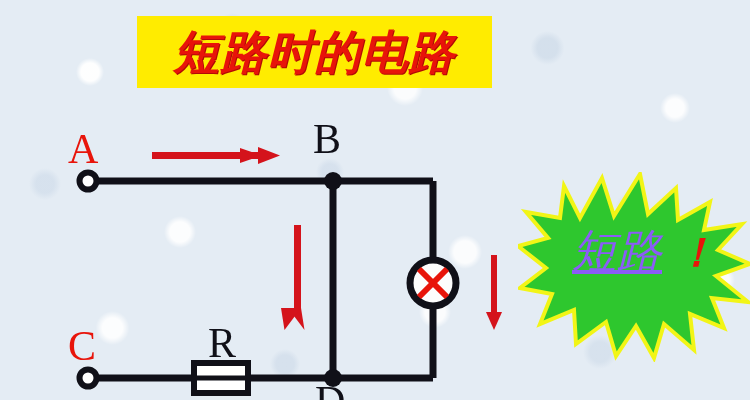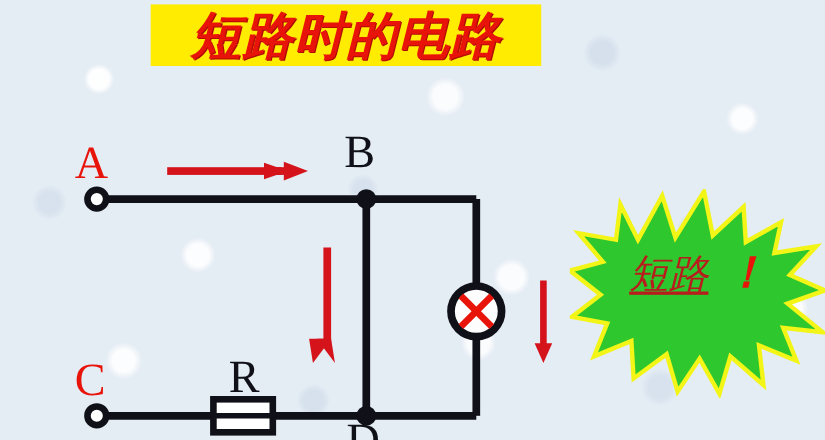"短路时的电路" #title-banner { height: 56px -> 72px; top: 4px -> 16px }
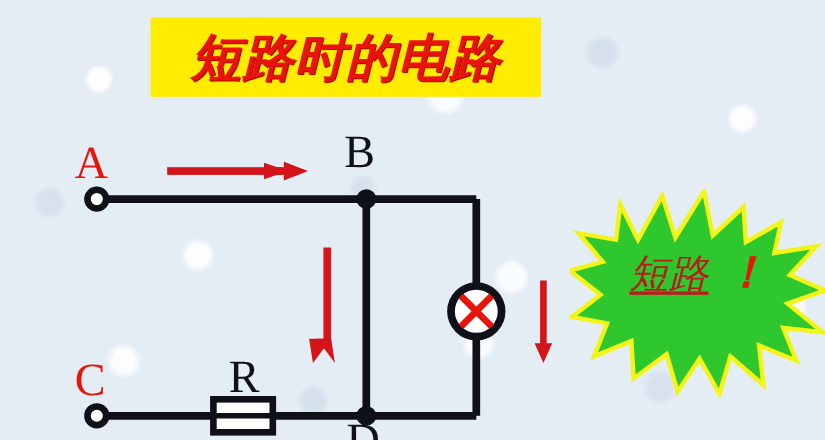"短路" #burst-word { color: #b91c1c -> #8b5cf6; font-size: 36px -> 45px }
